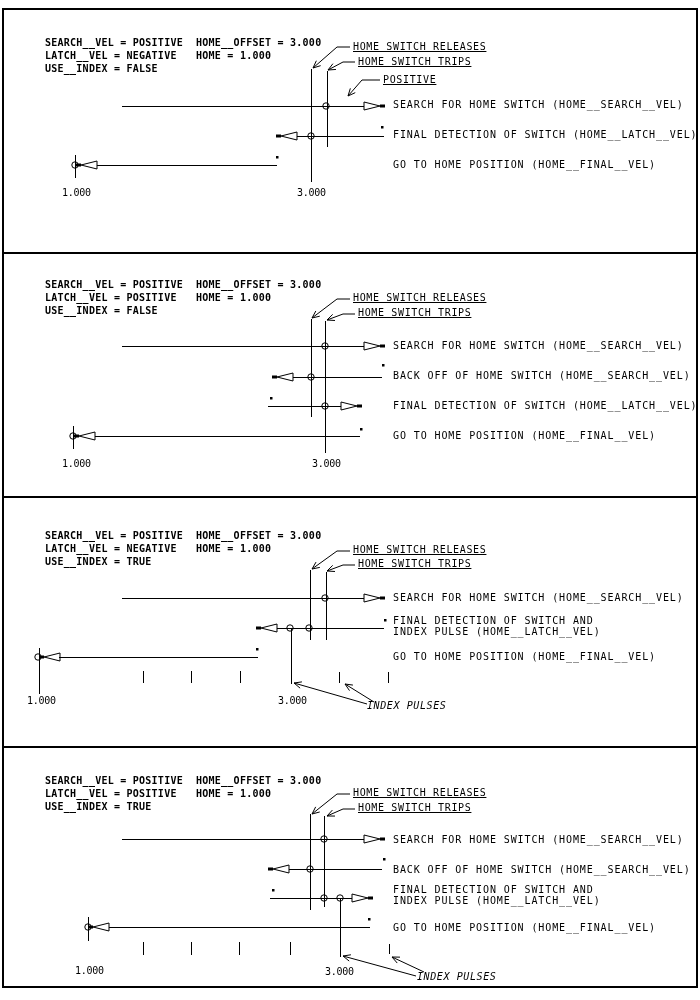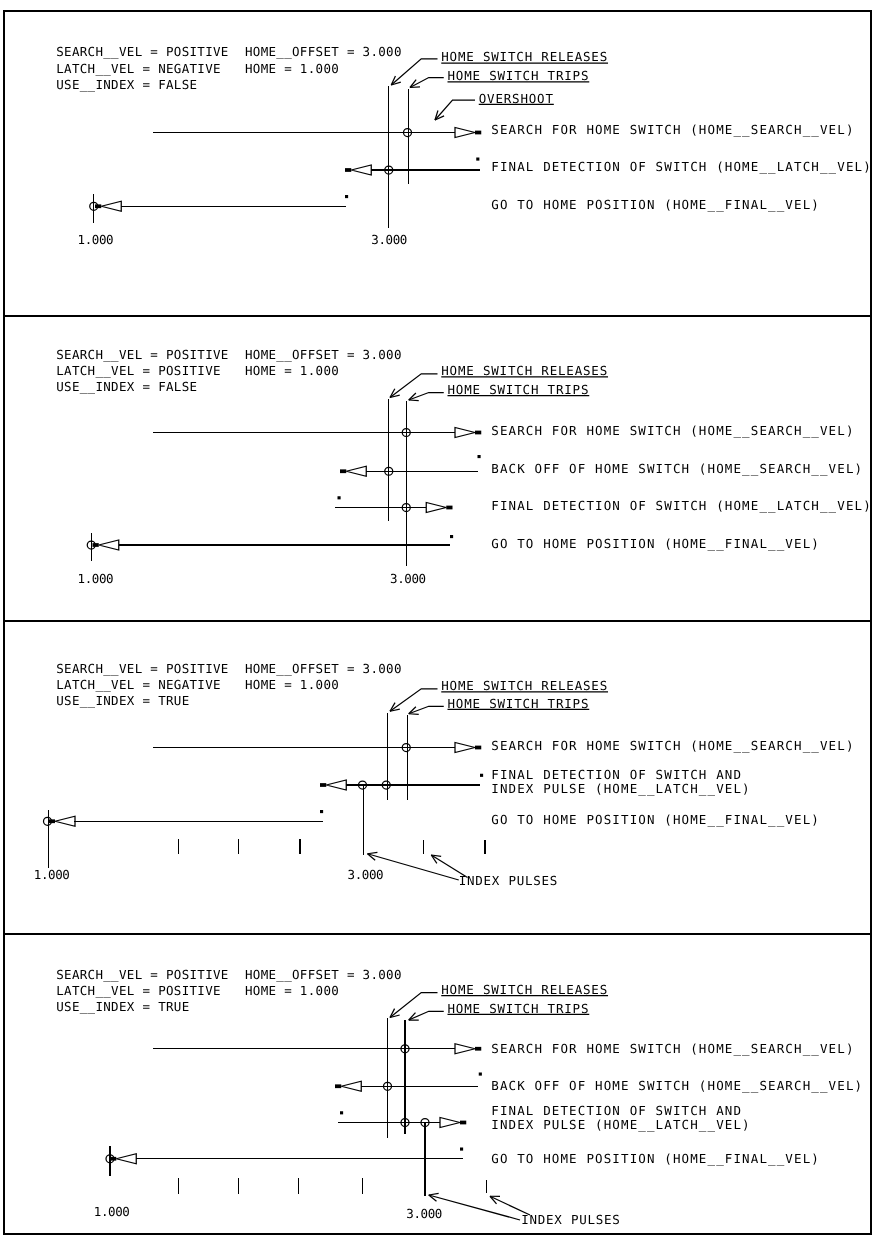"SEARCH__VEL = POSITIVE" .params { font-weight: none -> bold }
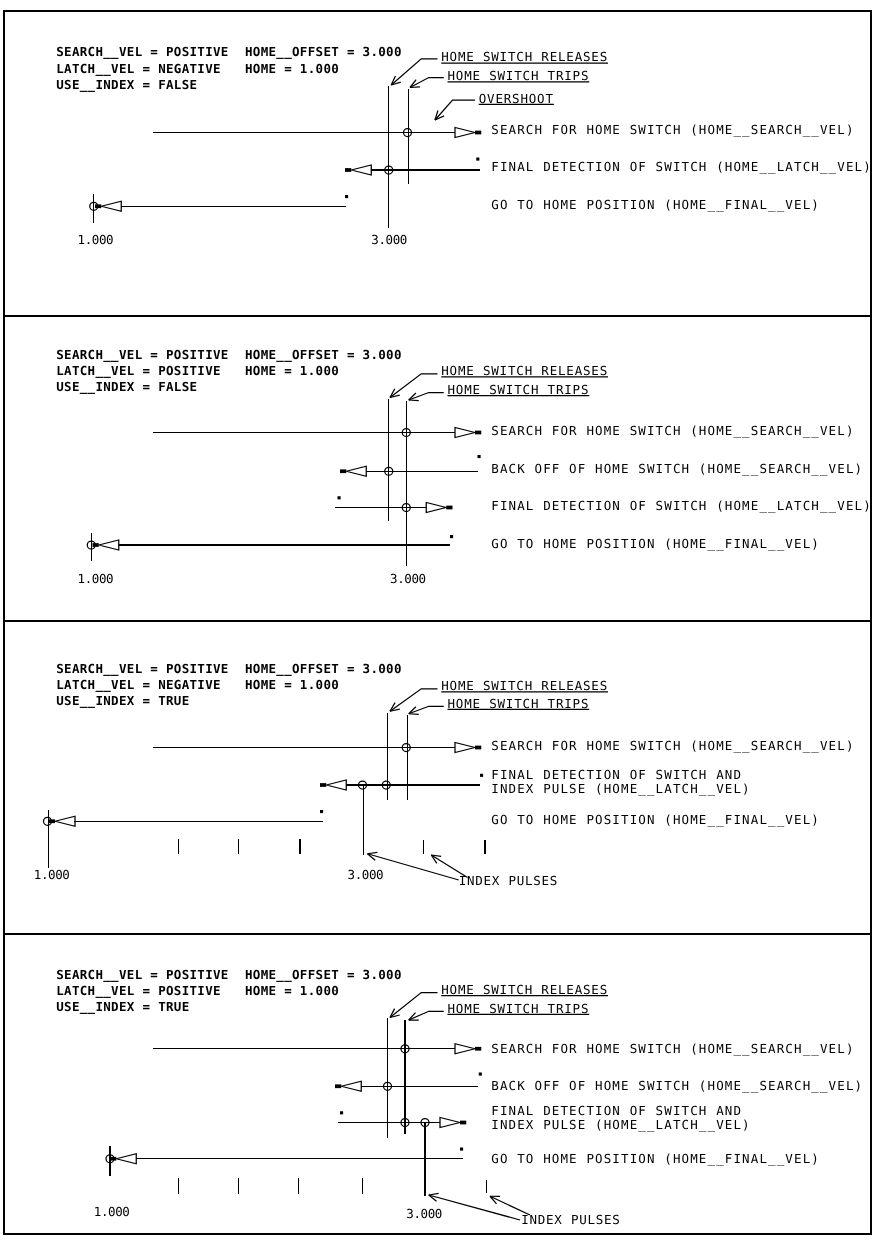"OVERSHOOT" div.t { text: OVERSHOOT -> POSITIVE }
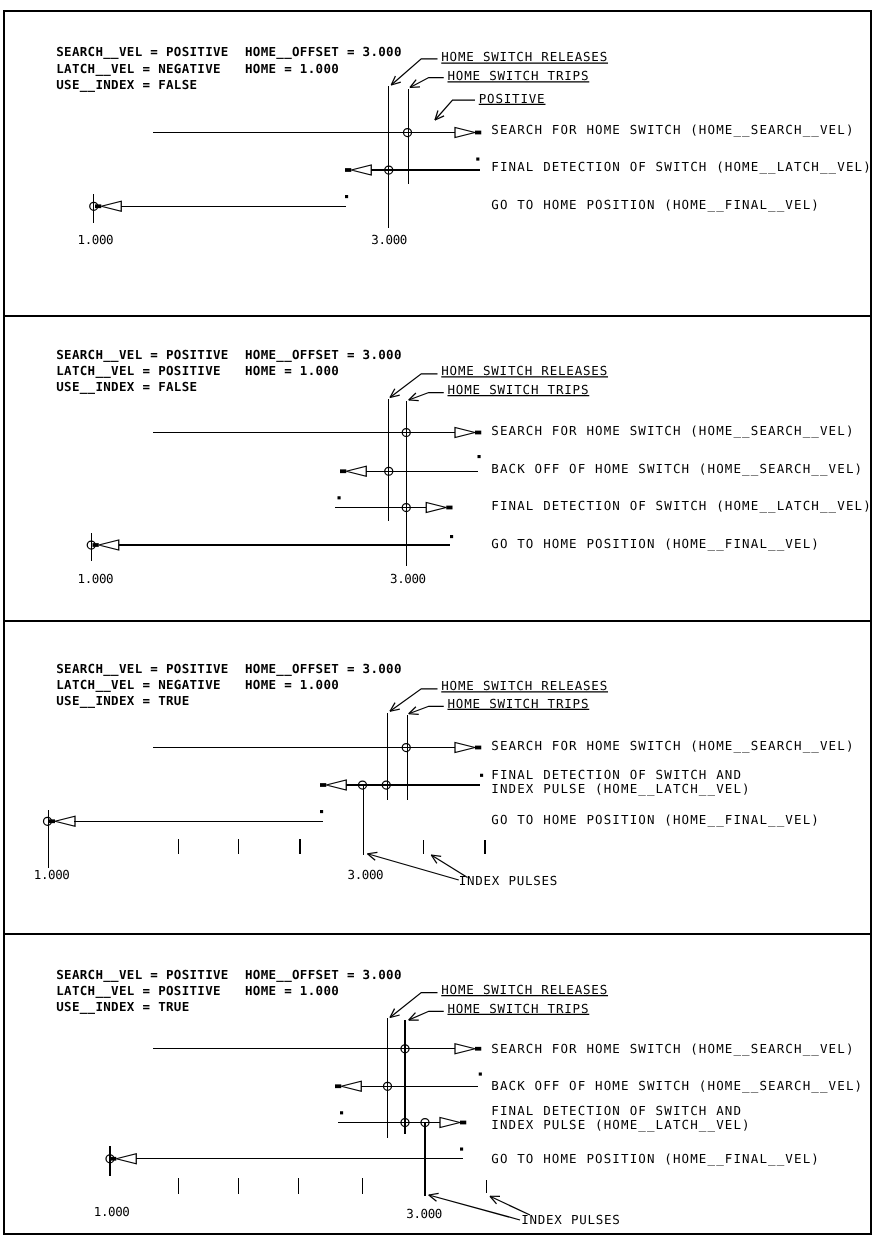"INDEX PULSES" .idx { font-style: none -> italic }
